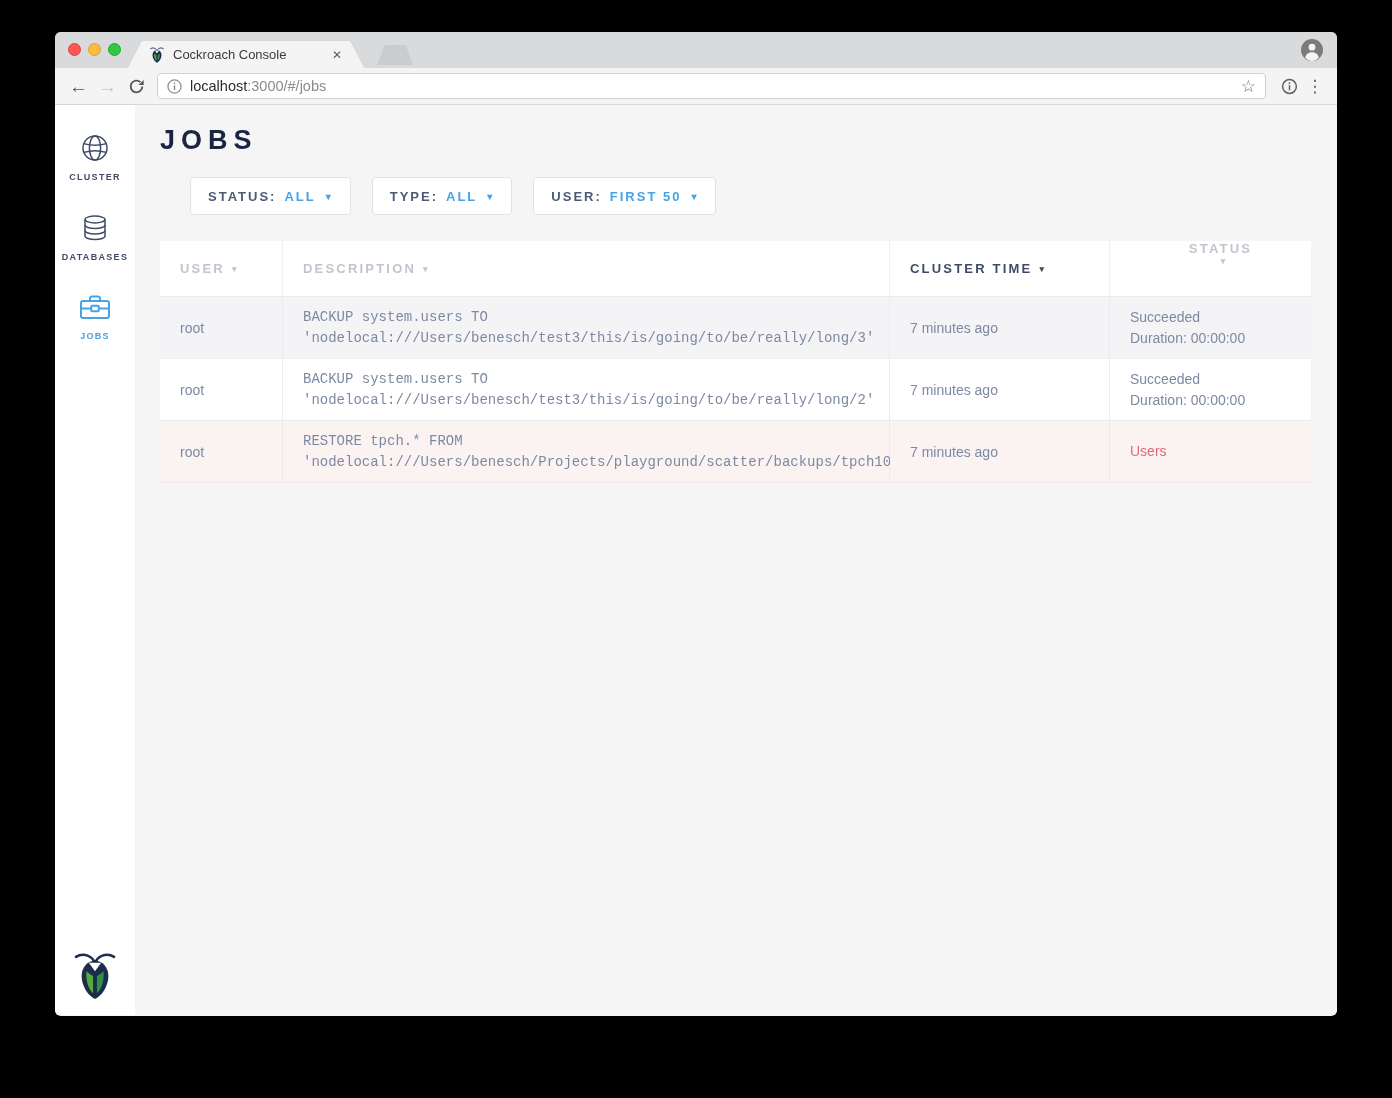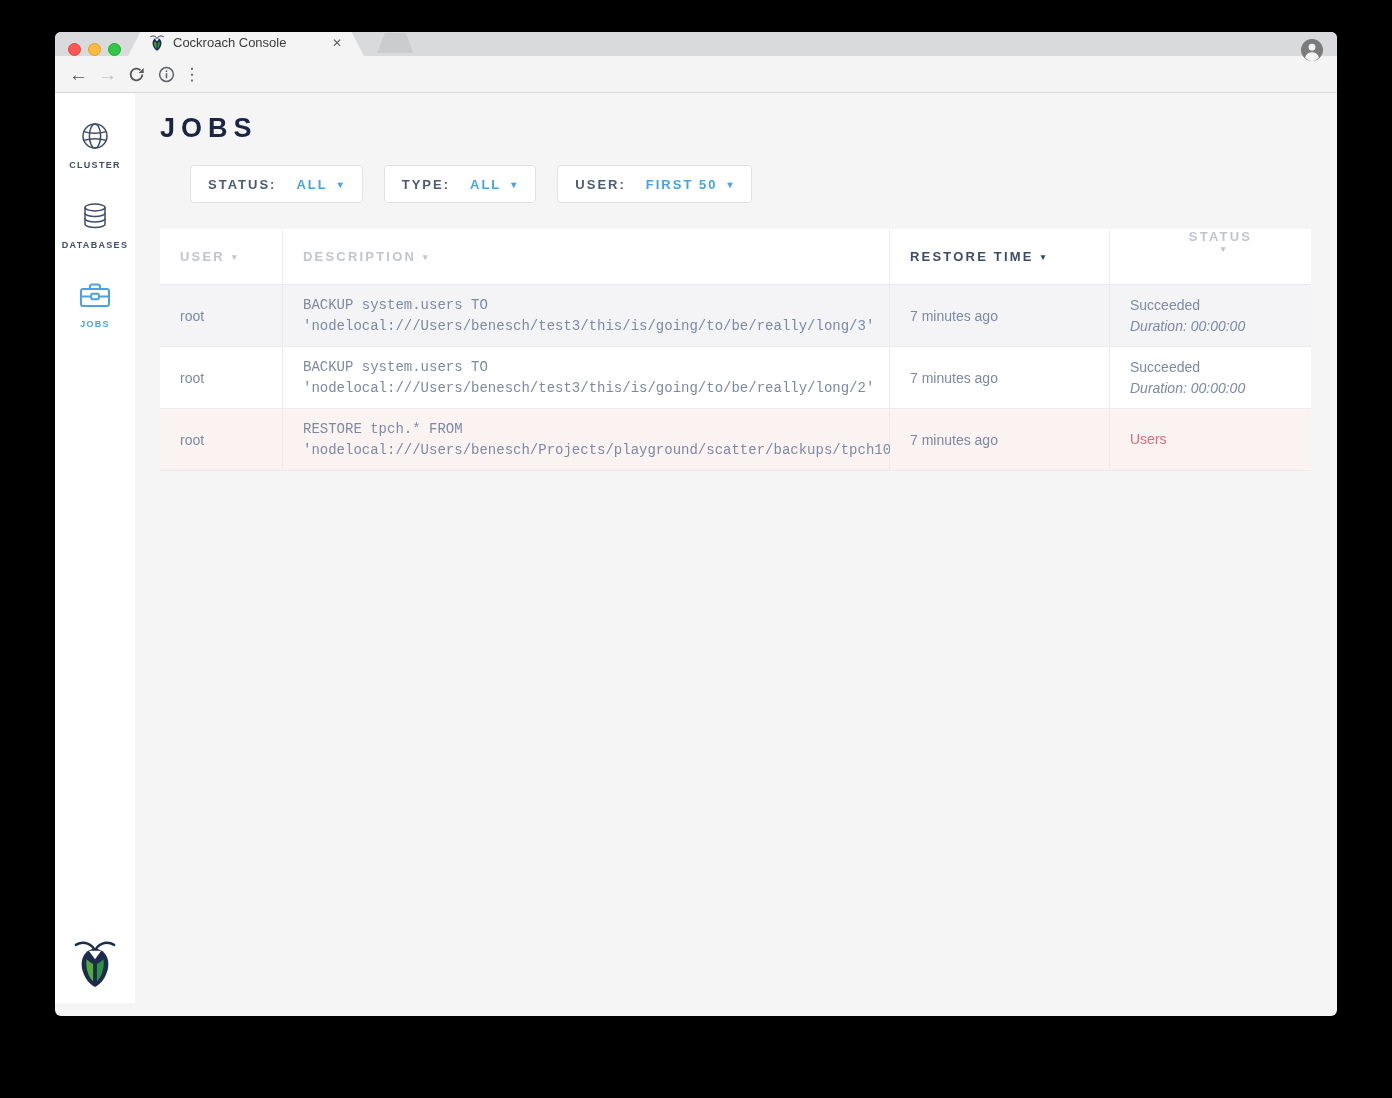"Cockroach Console" .tabstrip { height: 24px -> 36px }
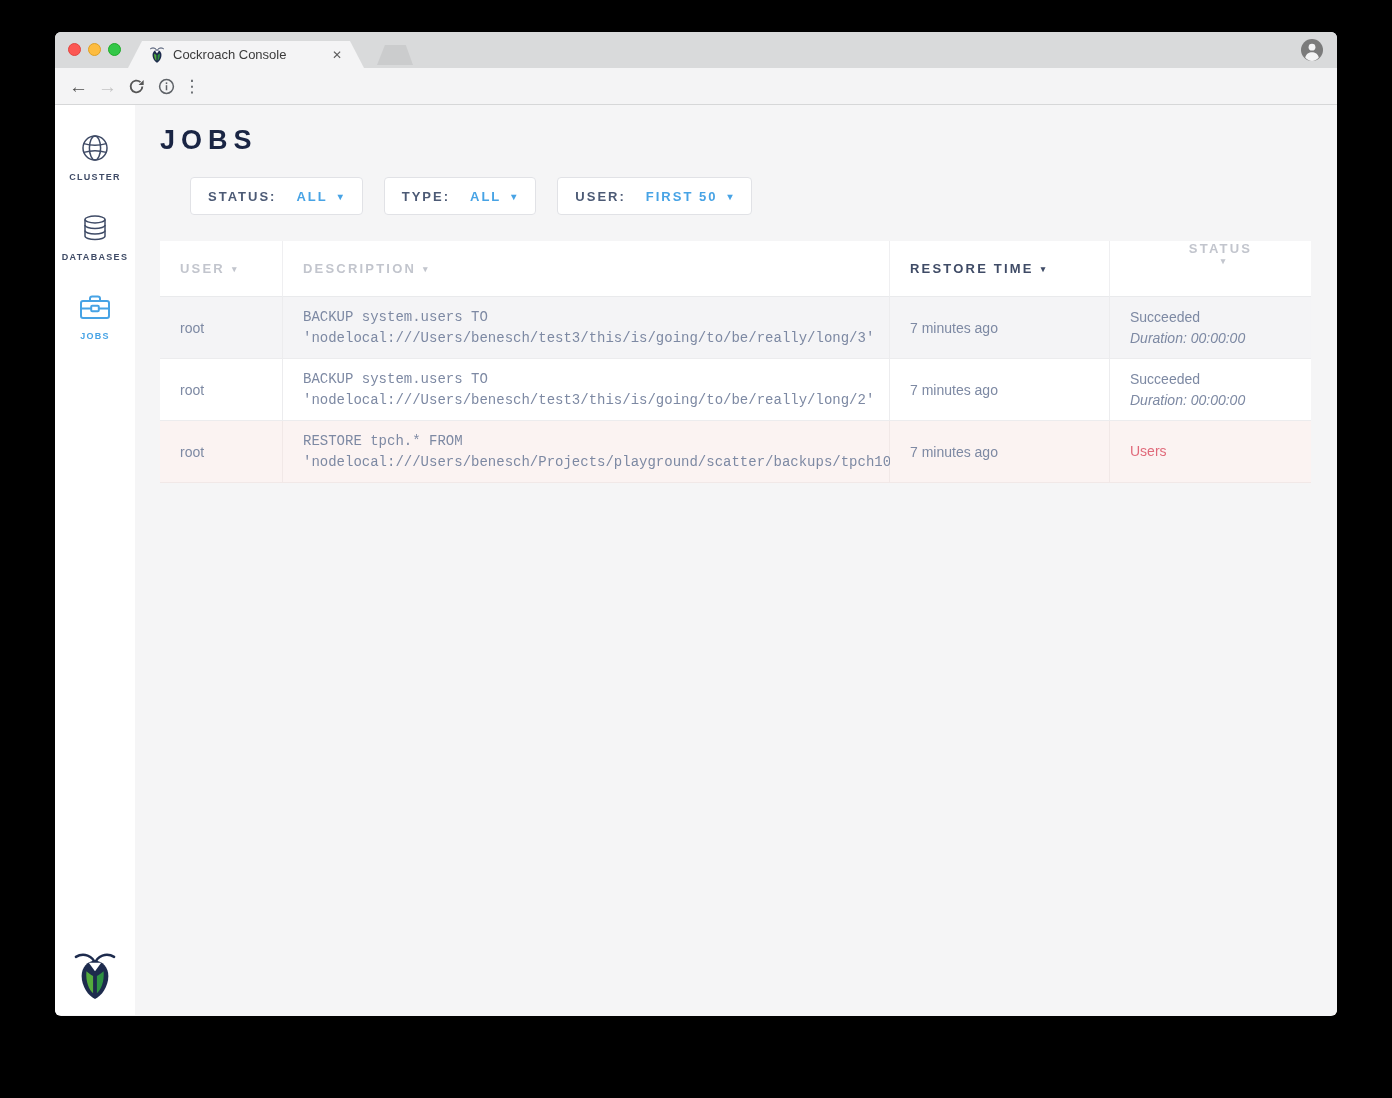"localhost:3000/#/jobs" div.urlbar { html: none -> <div> <span> <svg> <circle></circle> <rect></rect> <rect></rect> </svg> </span> <span><span>localhost</span><span>:3000/#/jobs</span></span> <span>☆</span> </div> }
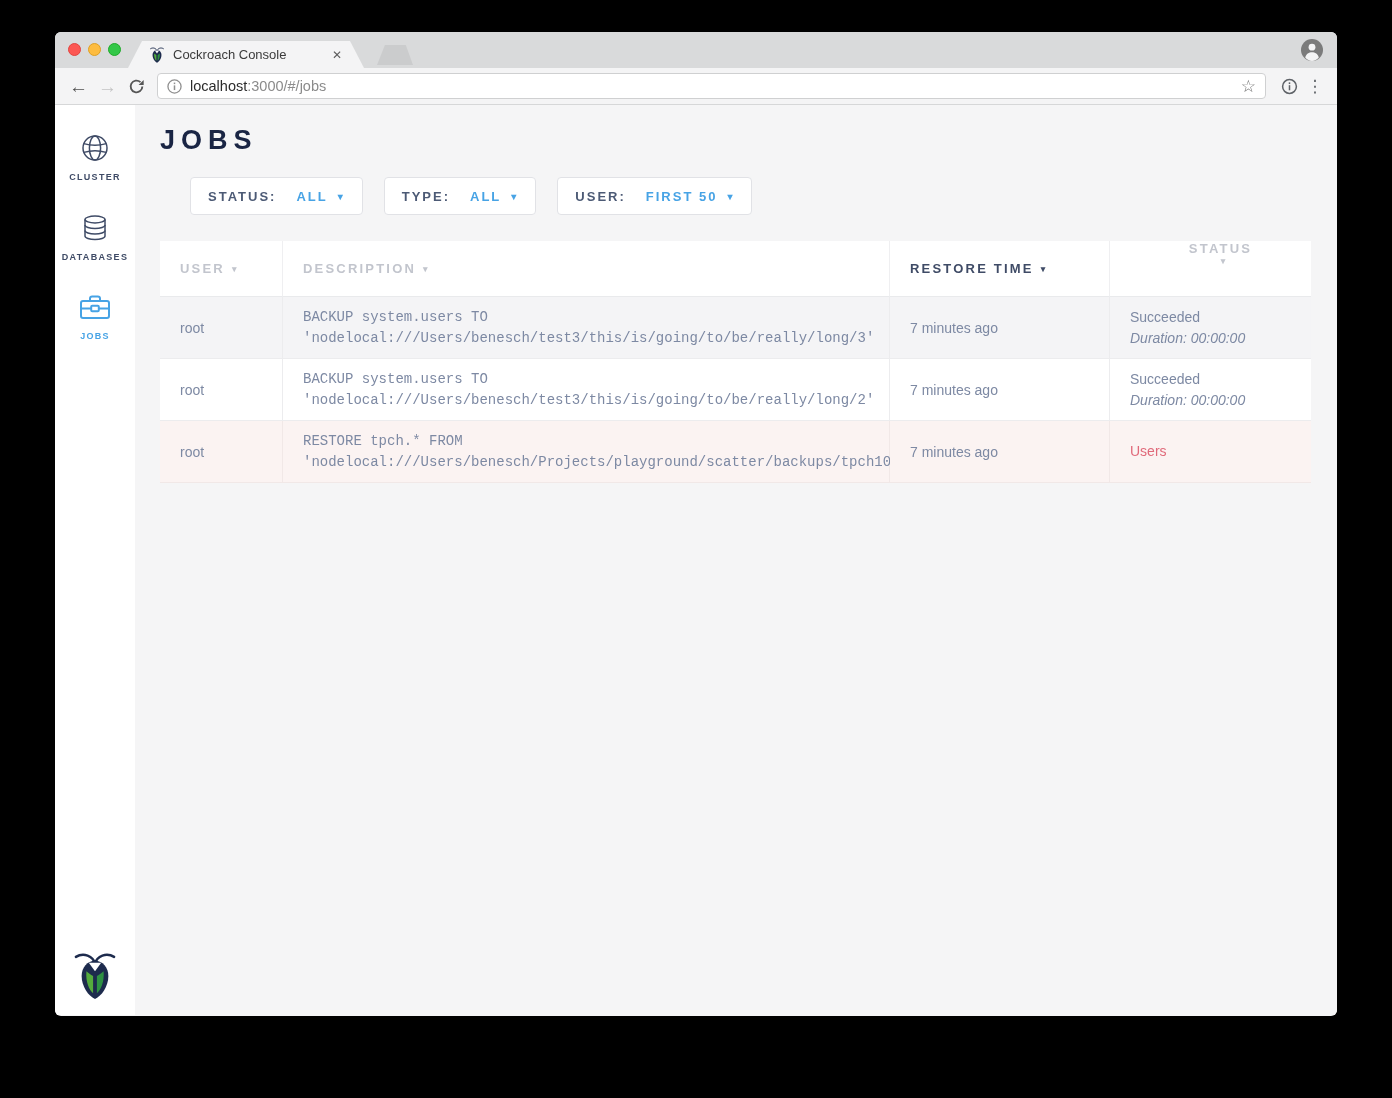"ALL" .chip .value { margin-left: 20px -> 8px }
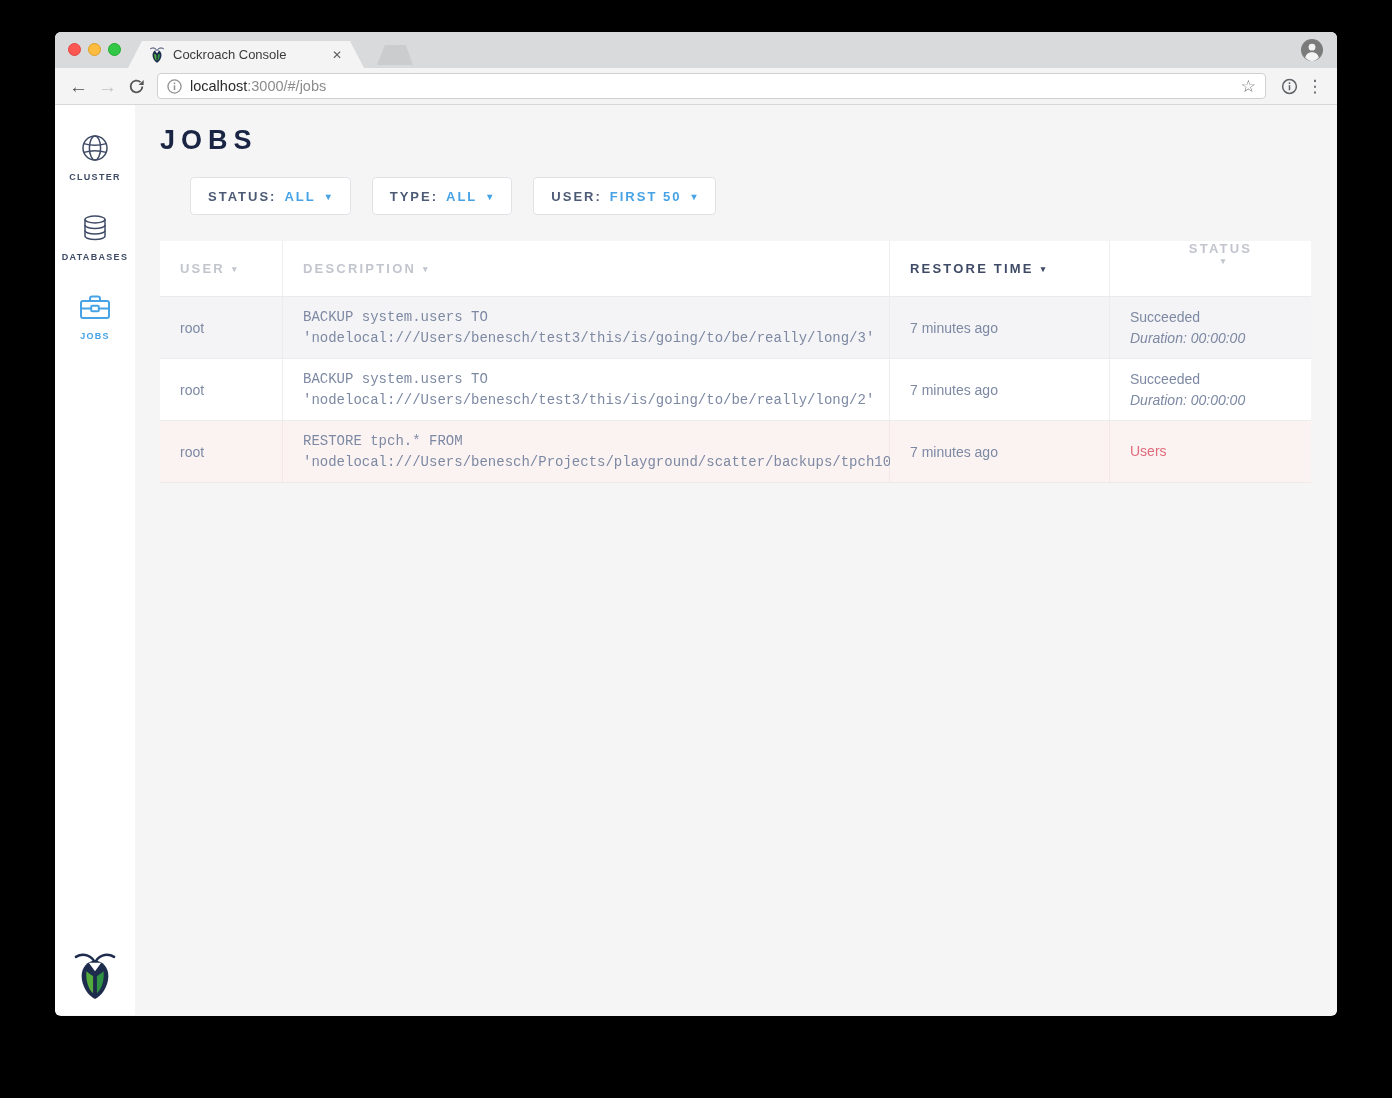"RESTORE TIME" span { text: RESTORE -> CLUSTER }
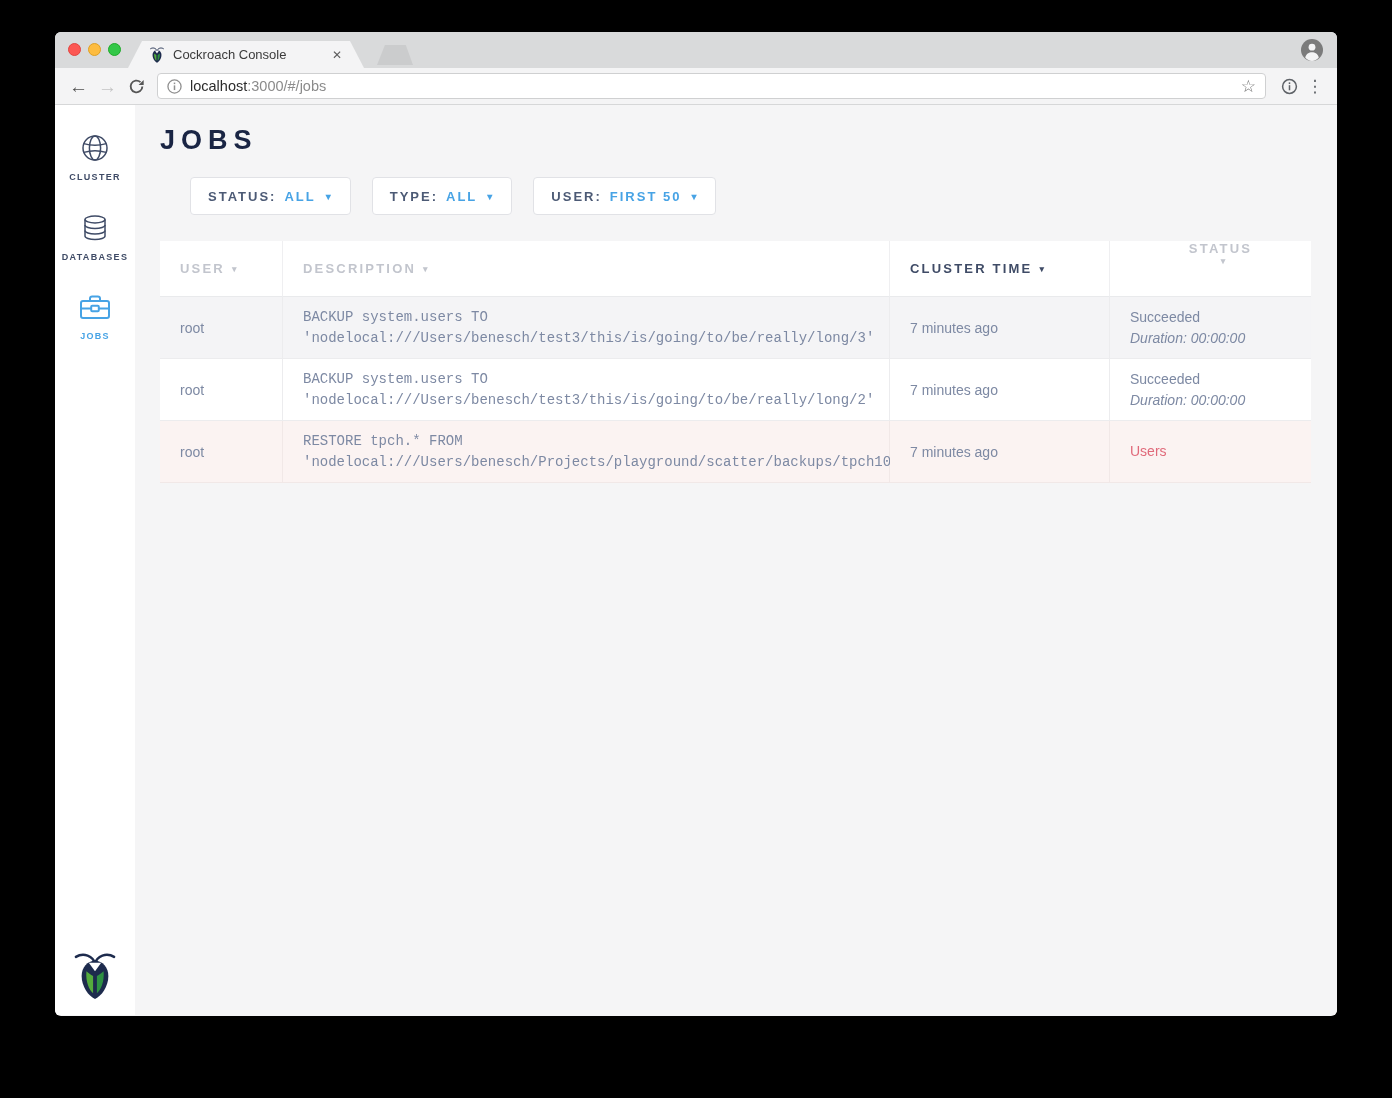"Duration: 00:00:00" .duration { font-style: italic -> none }
